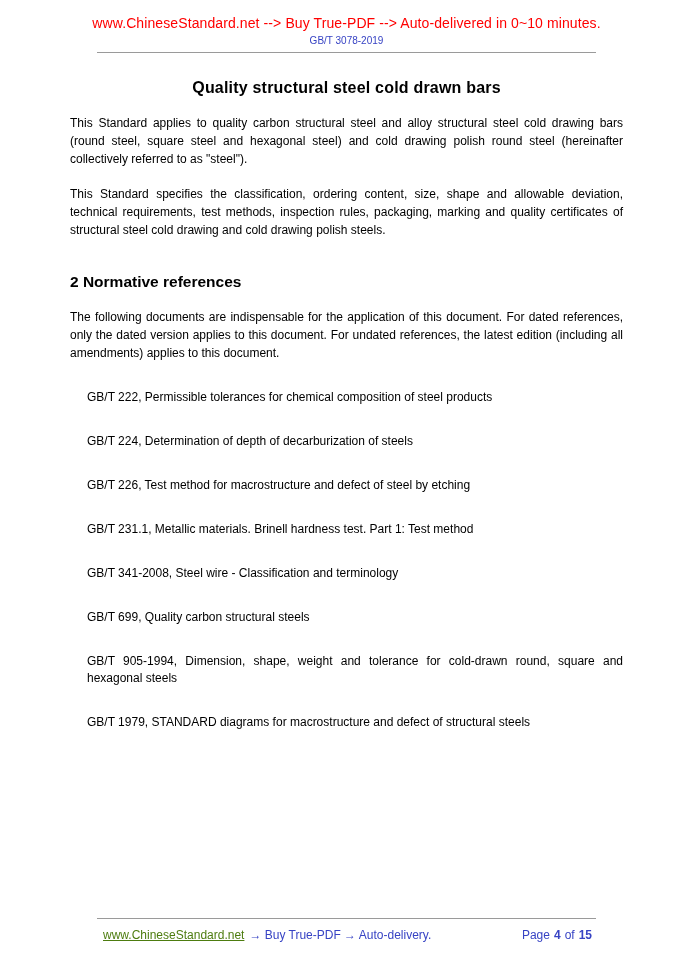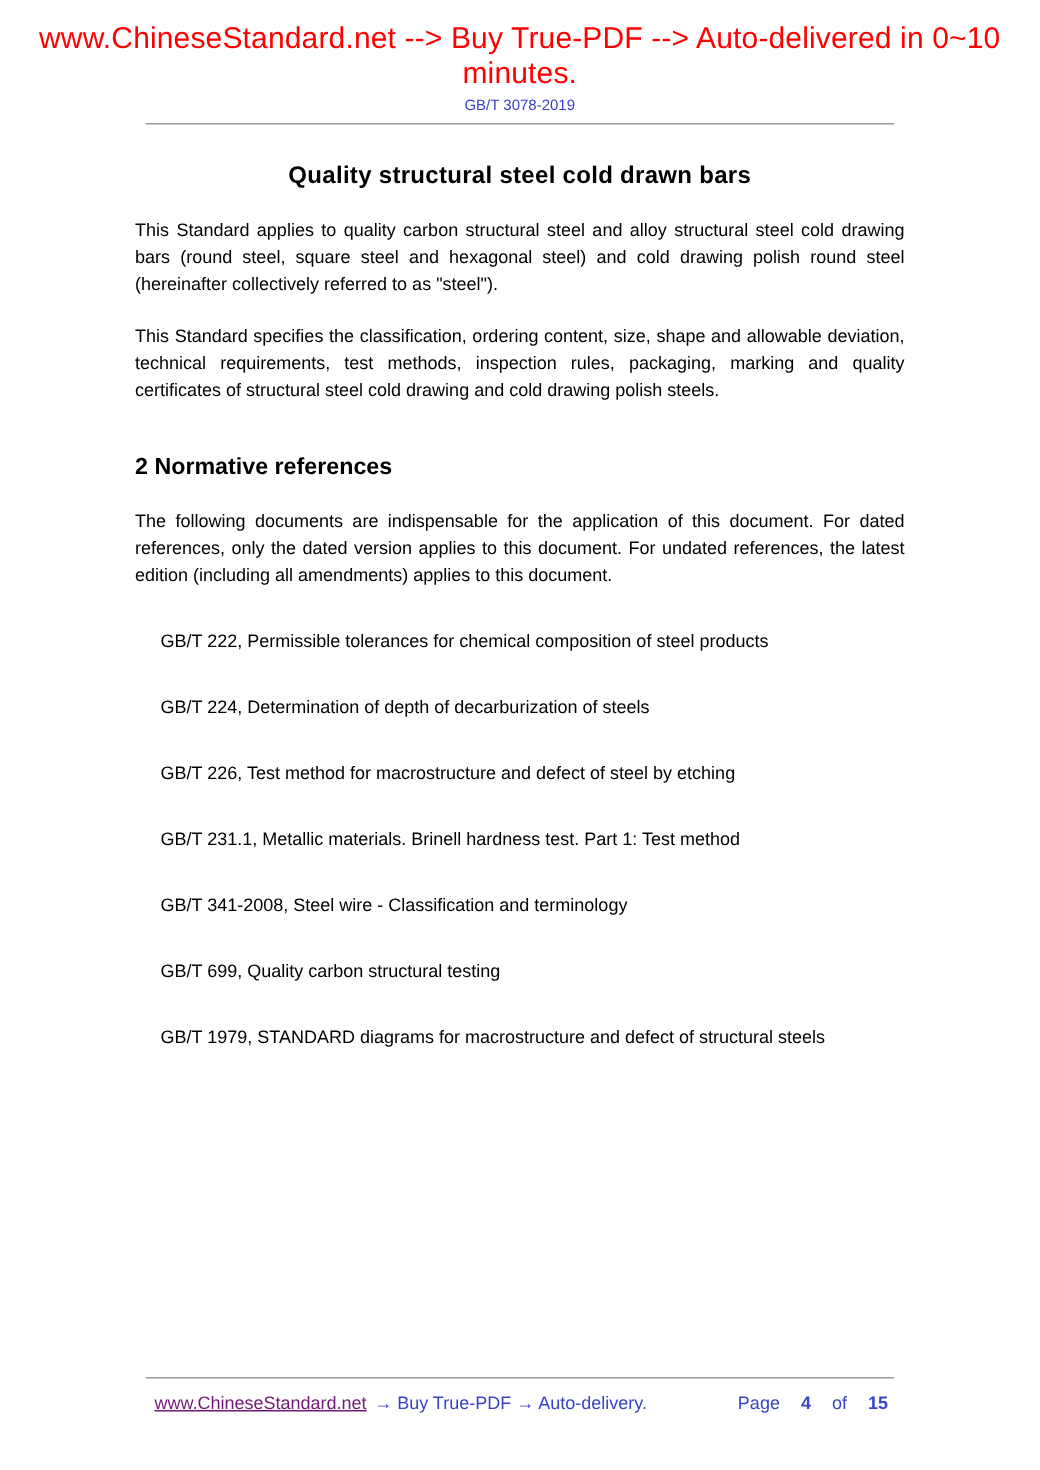"www.ChineseStandard.net --> Buy True-PDF" .banner { font-size: 20px -> 14px }
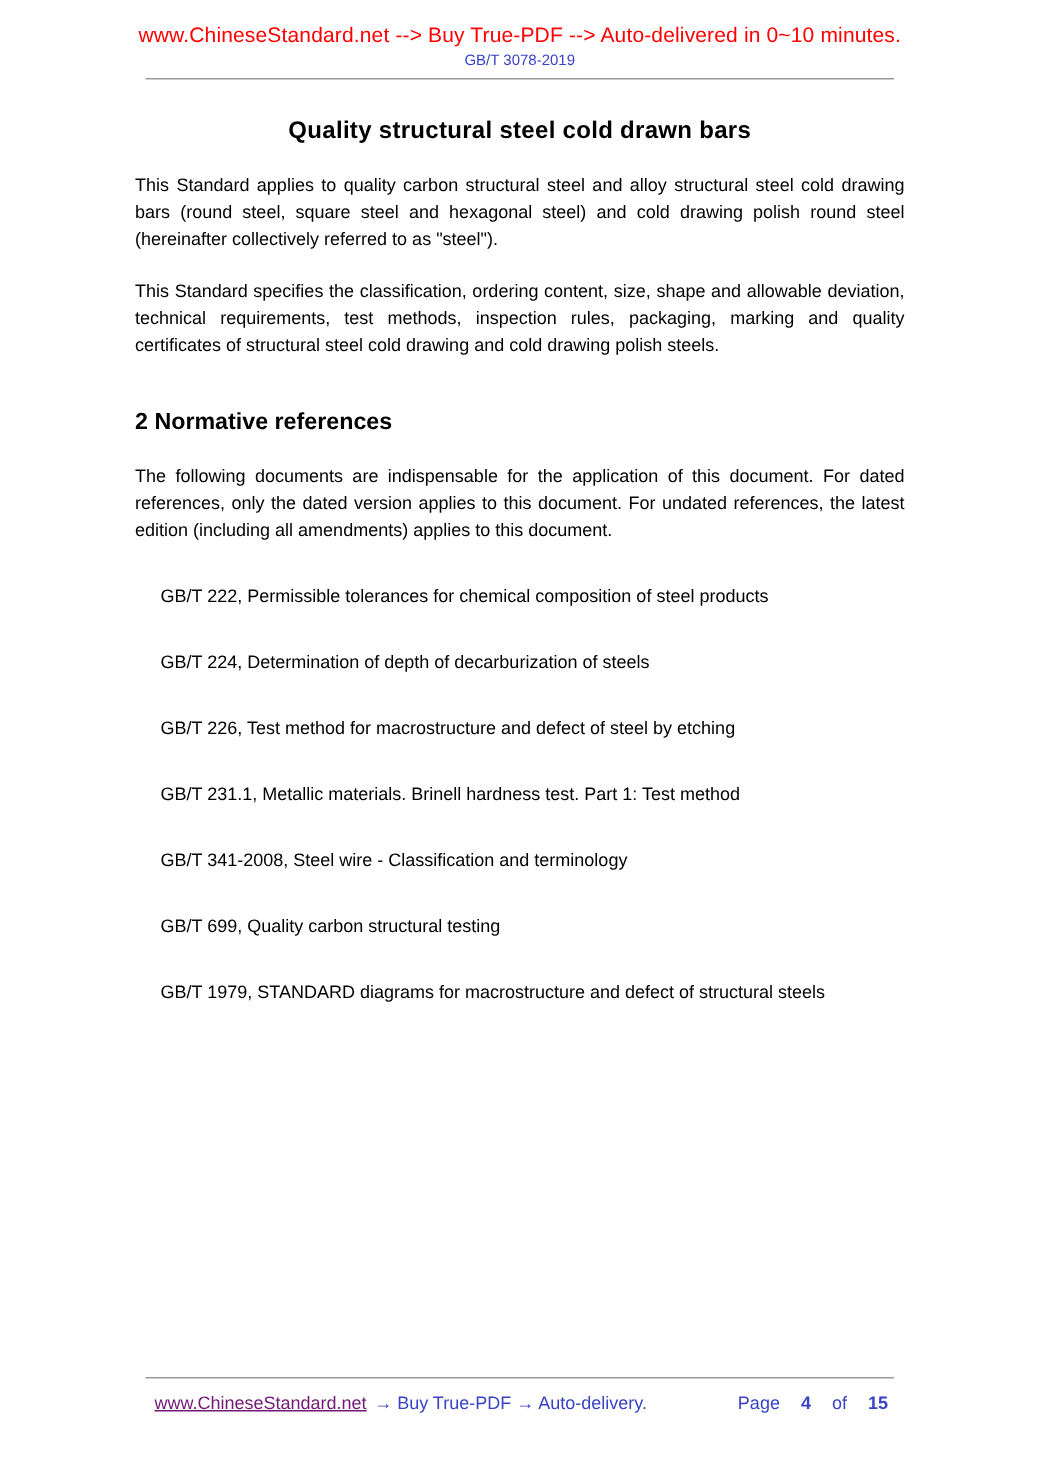"Quality structural steel cold drawn" .content { padding: 0 90px -> 0 70px }
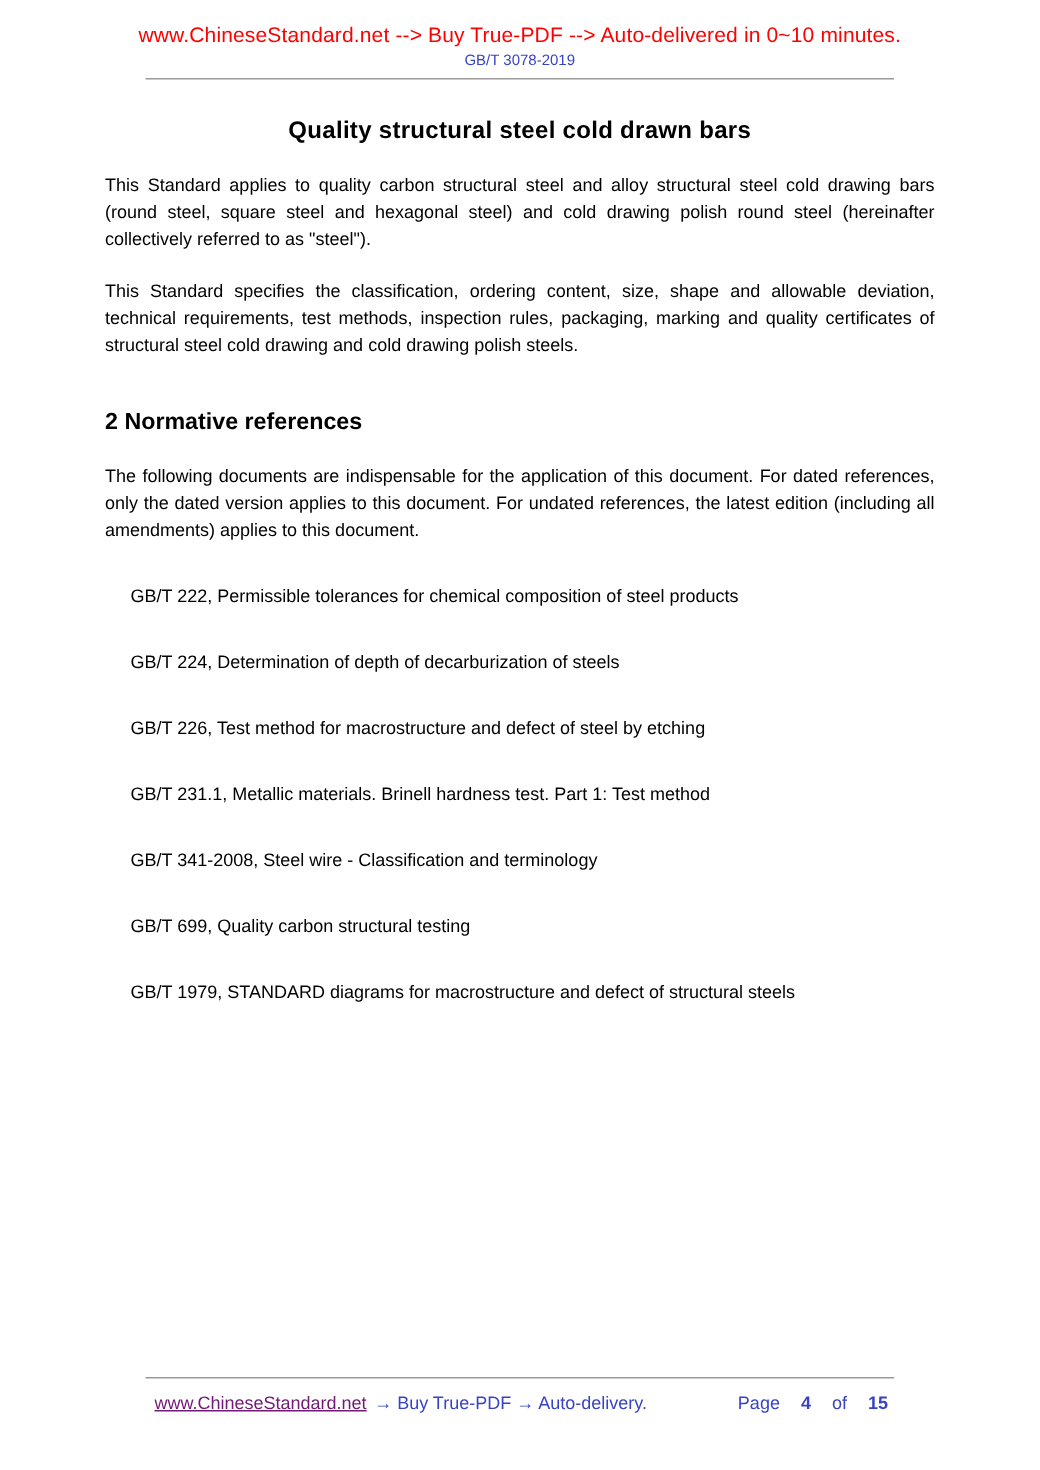"GB/T 699, Quality carbon structural" p.ref-item { text: testing -> steels }
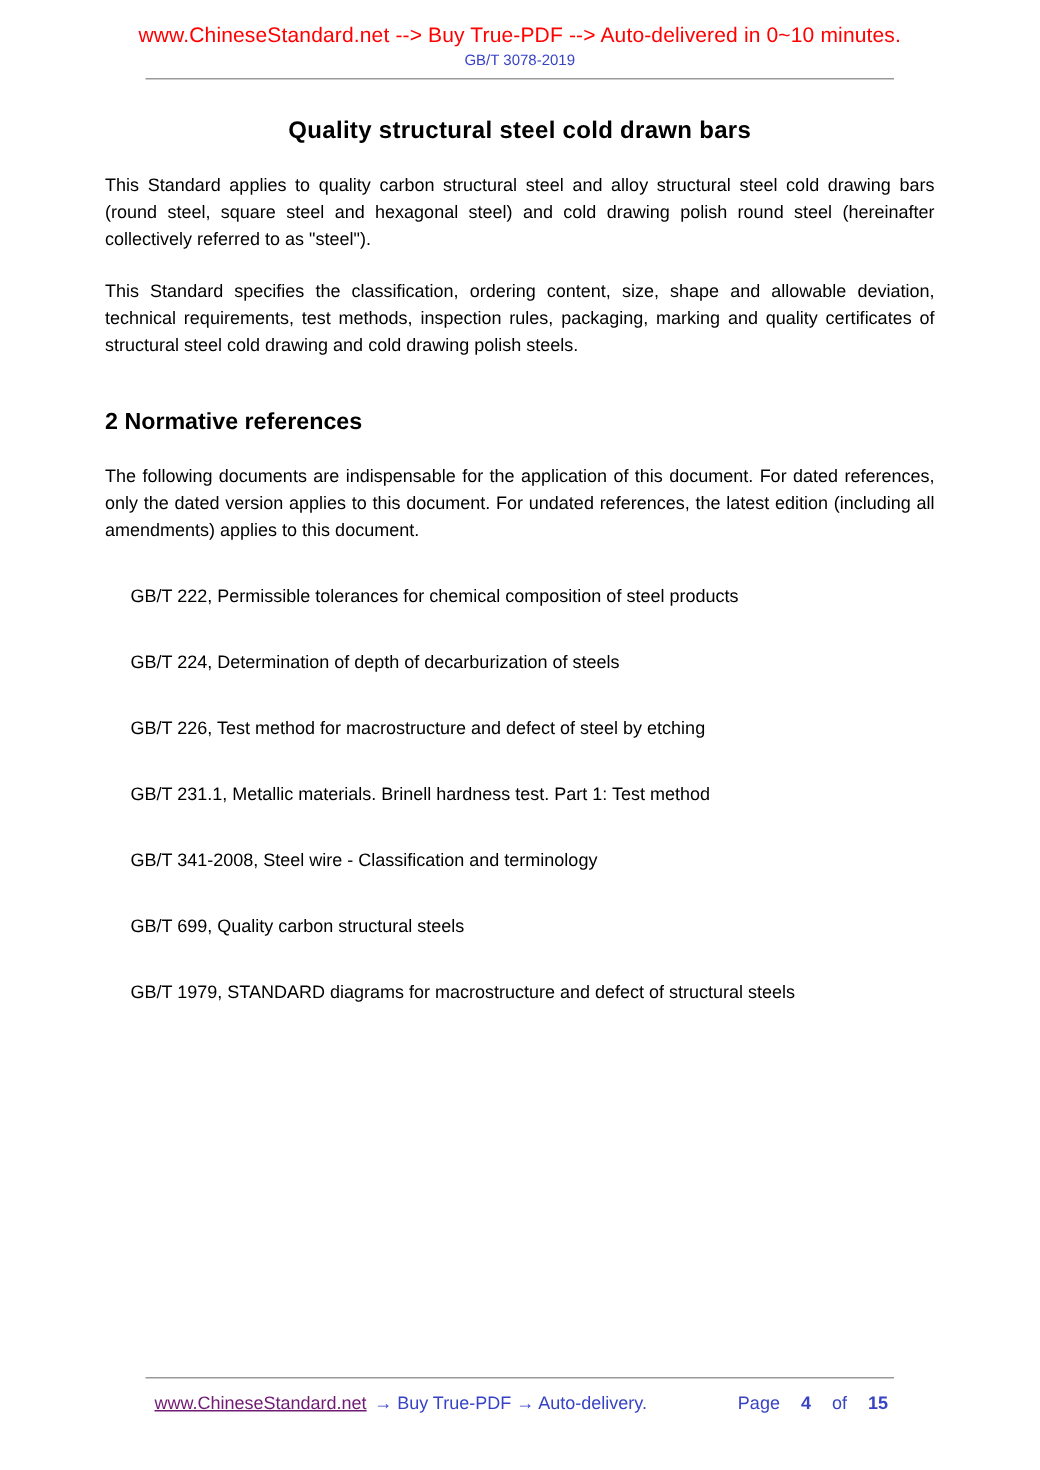"GB/T 905-1994, Dimension, shape, weight" p.ref-item { html: none -> <p>GB/T 905-1994, Dimension, shape, weight and tolerance for cold-drawn round, square and hexagonal steels</p> }
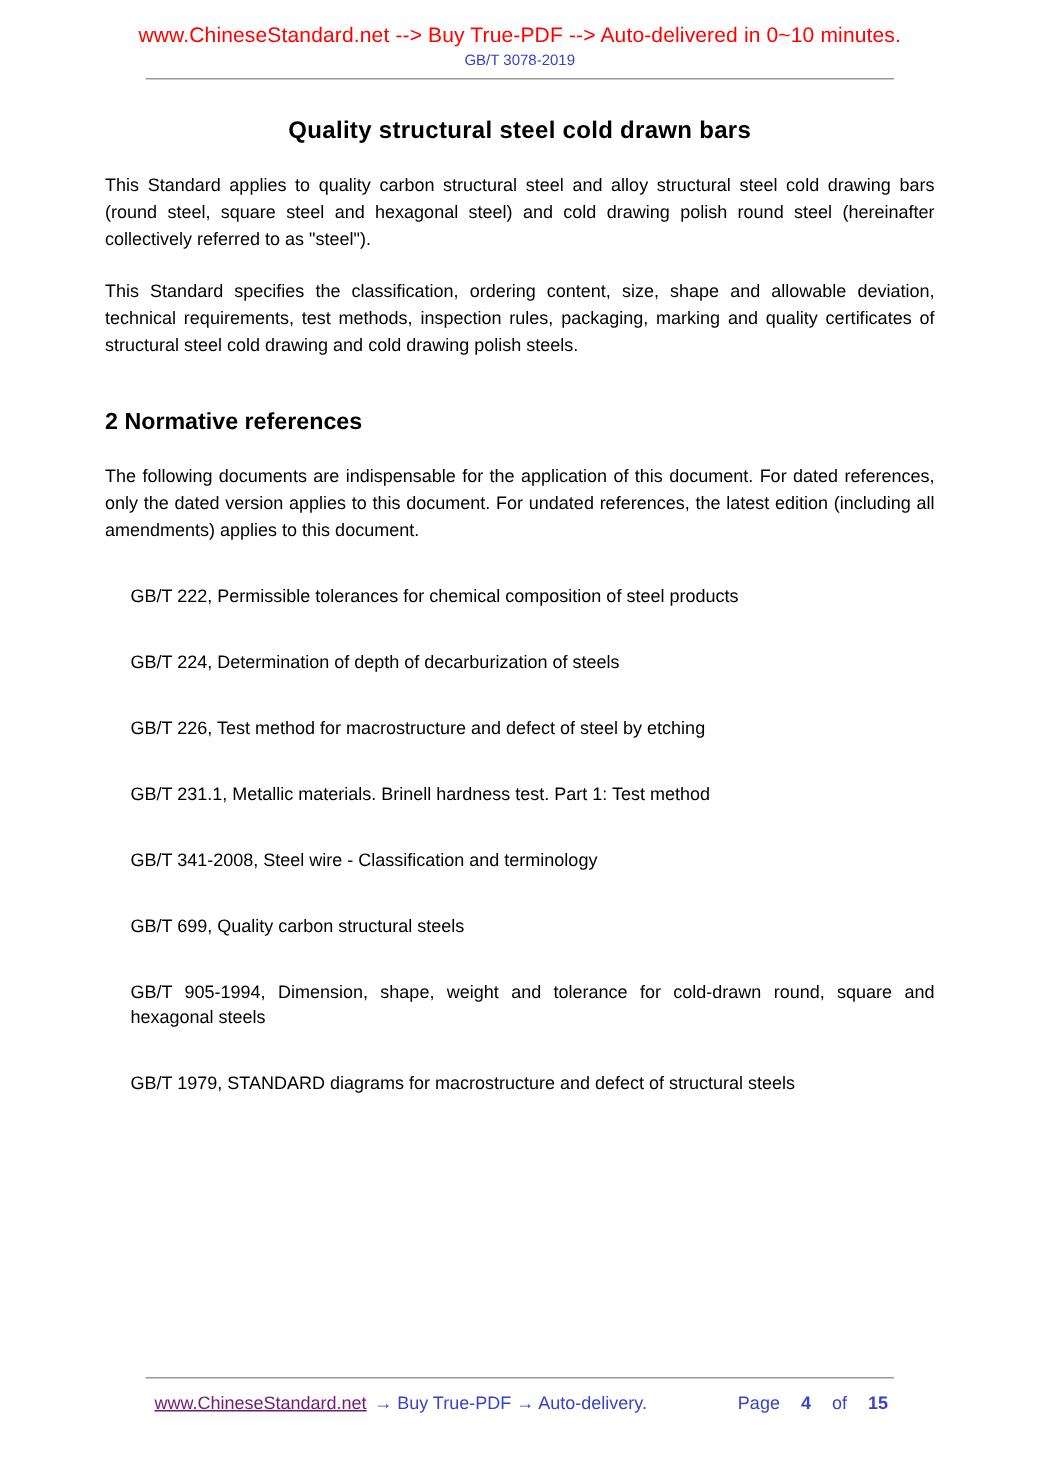"www.ChineseStandard.net" .footer-link { color: #701a75 -> #4d7c0f }
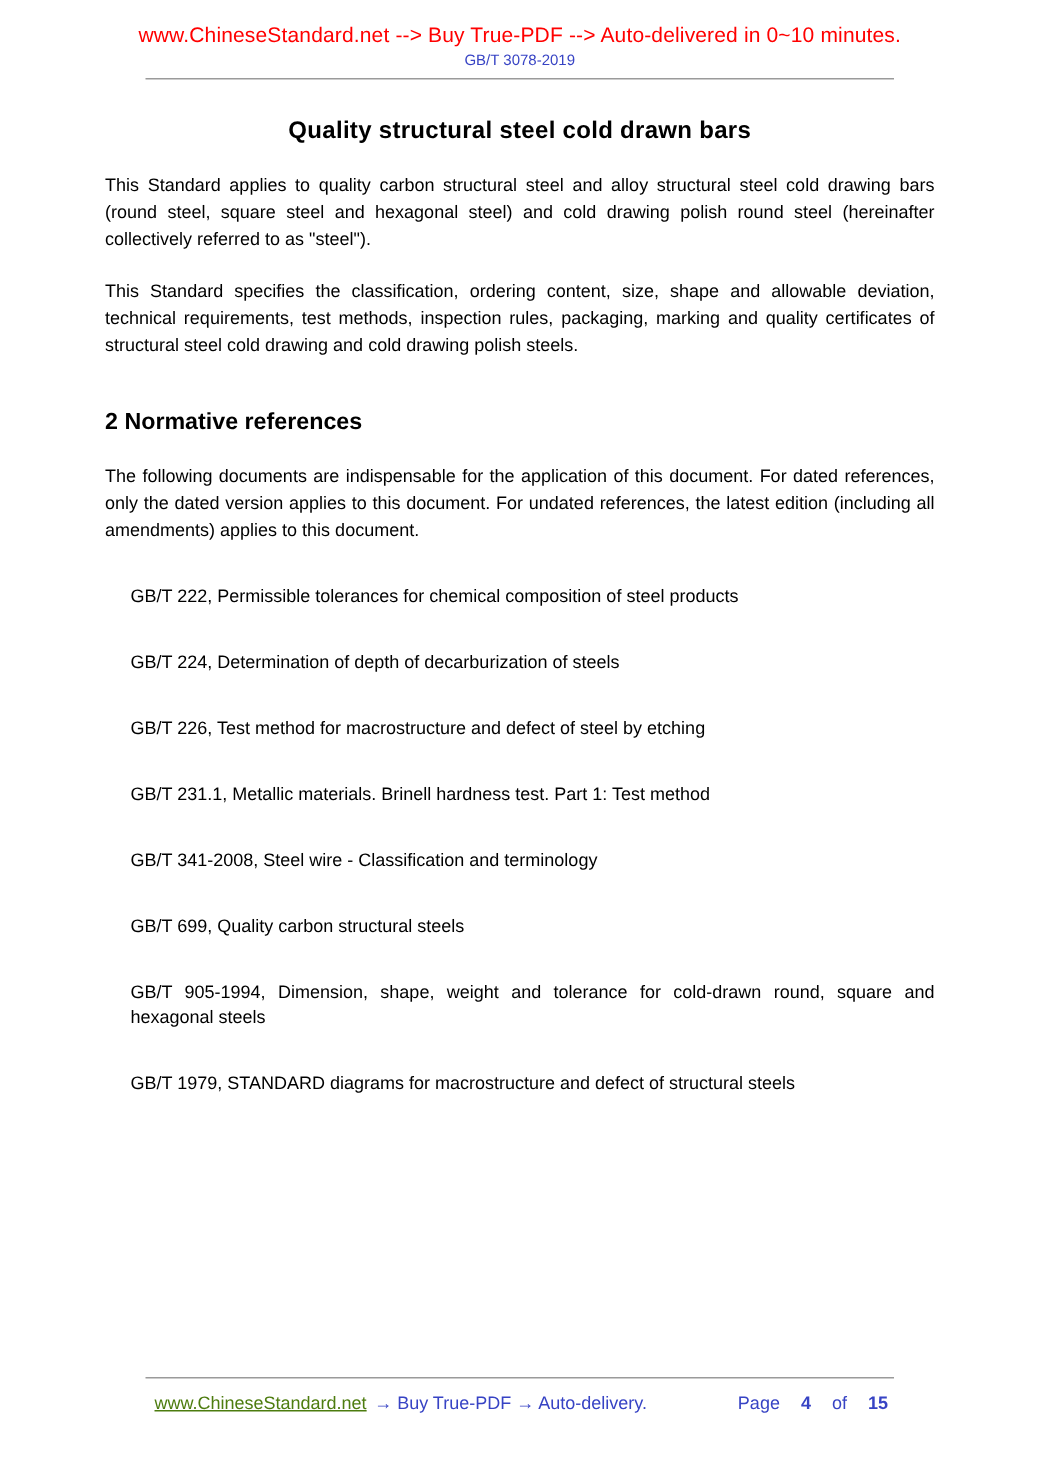"Page" .footer-right { gap: 14px -> 4px }
